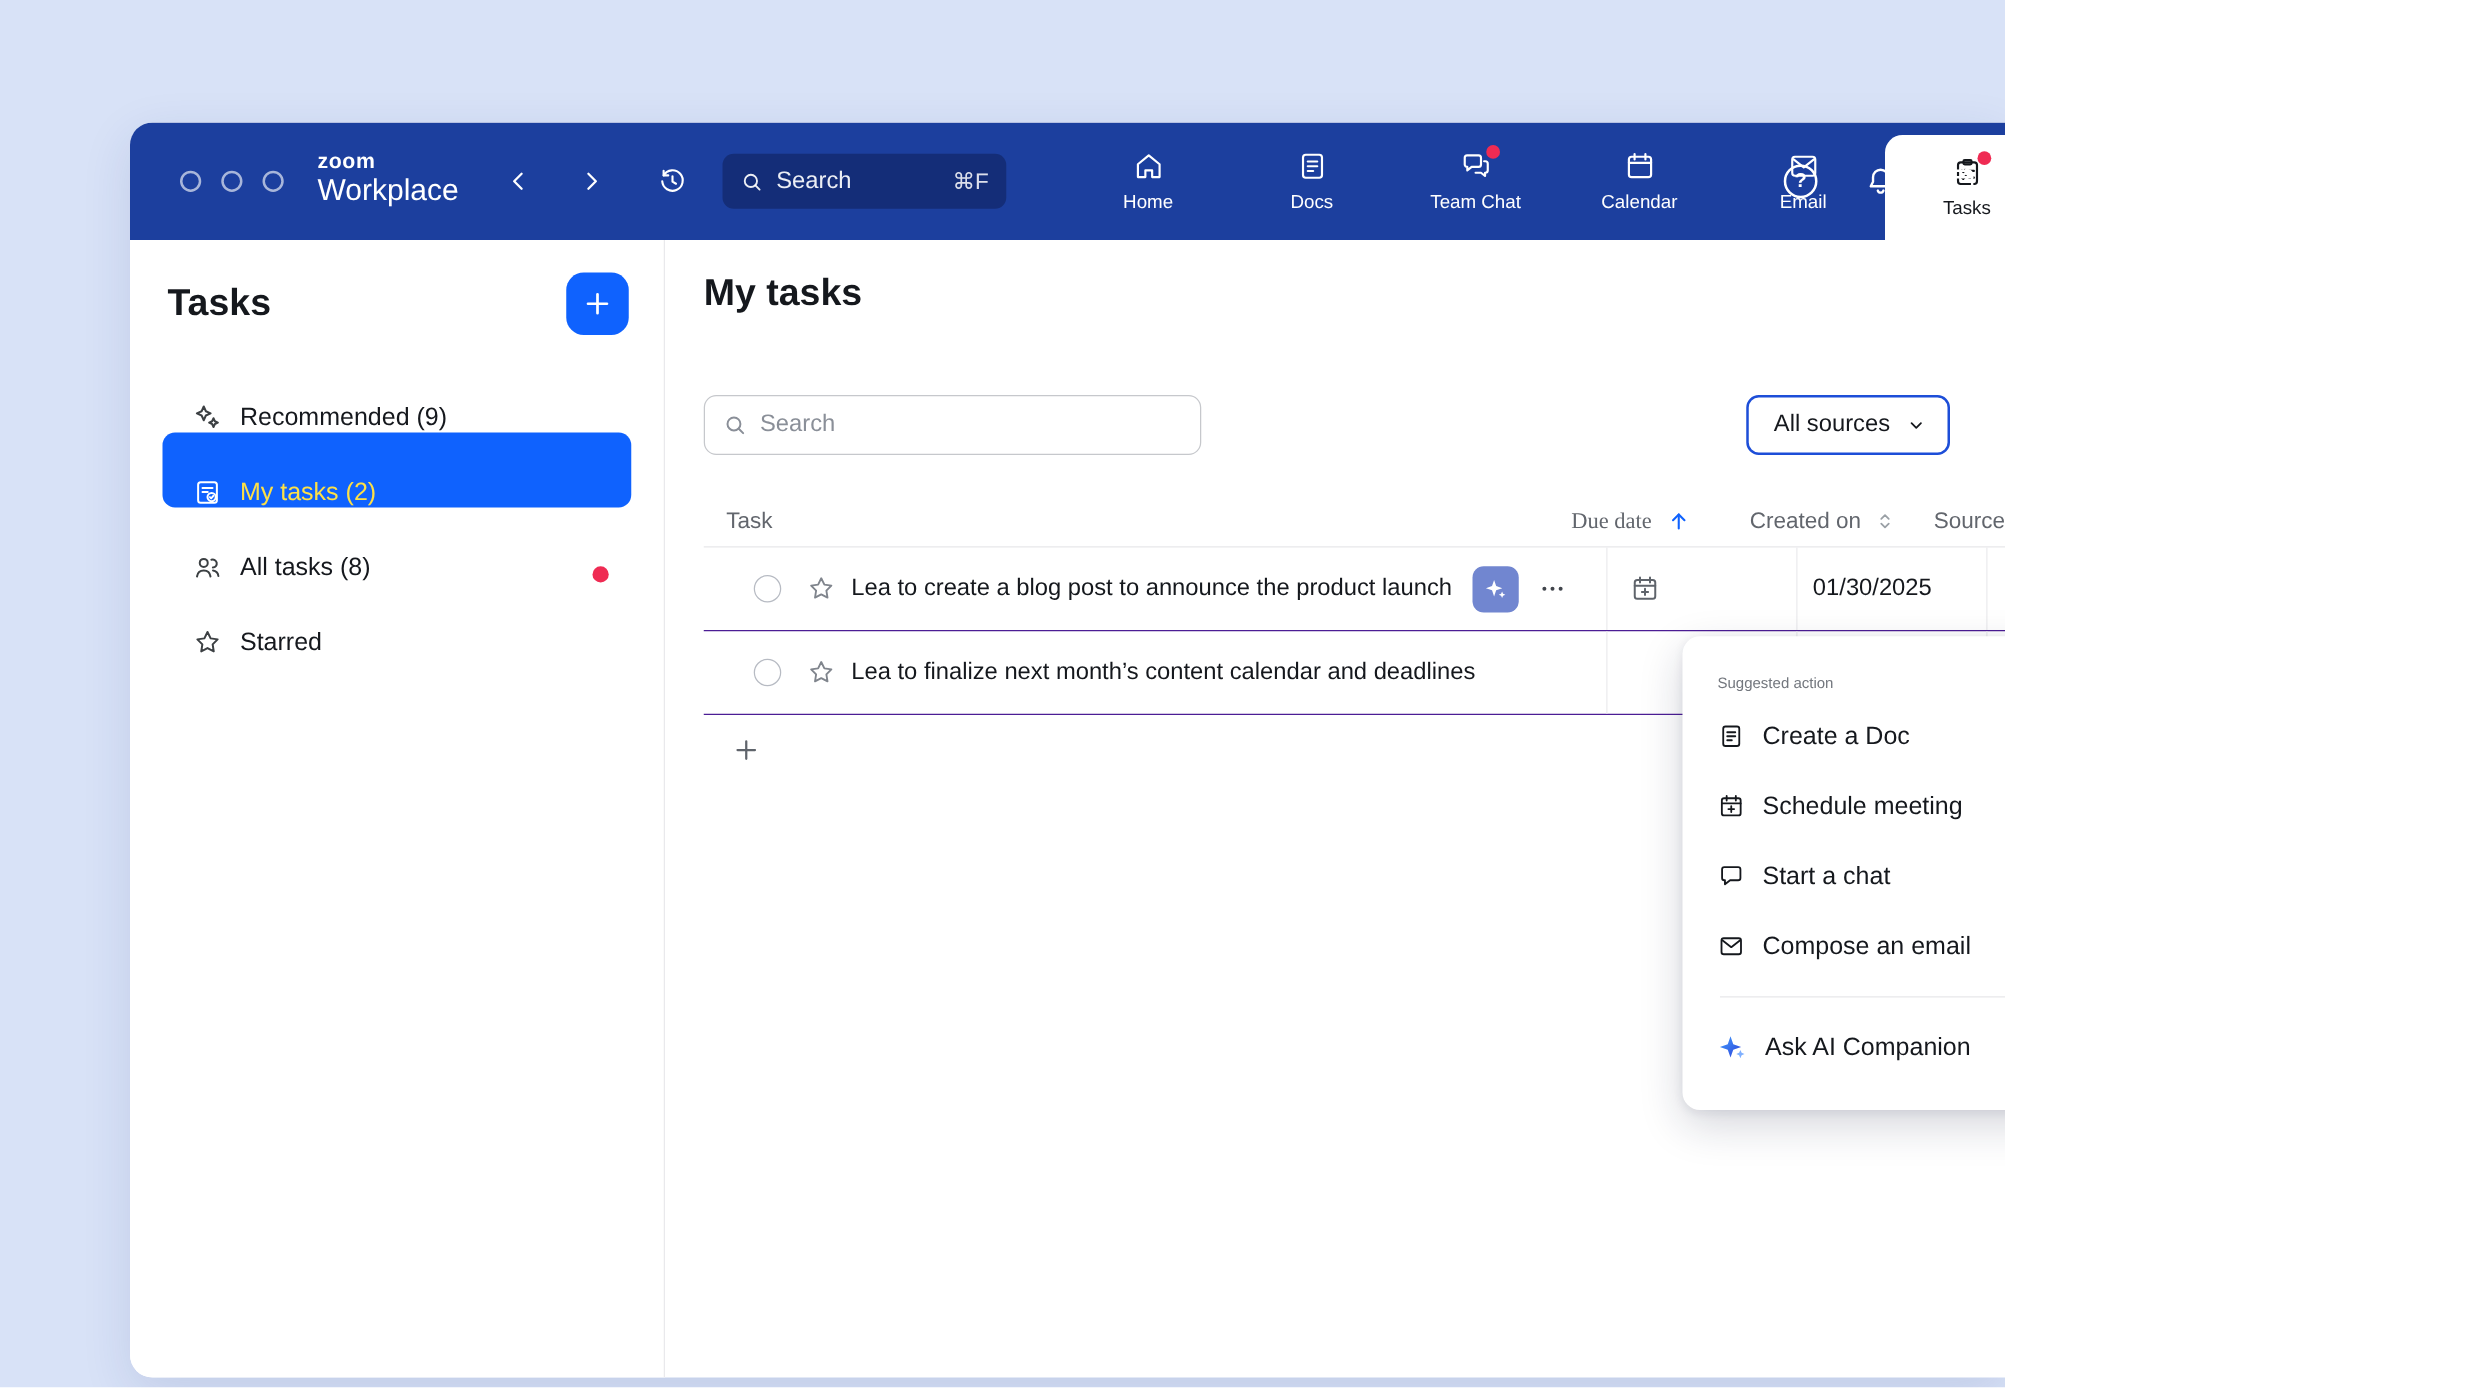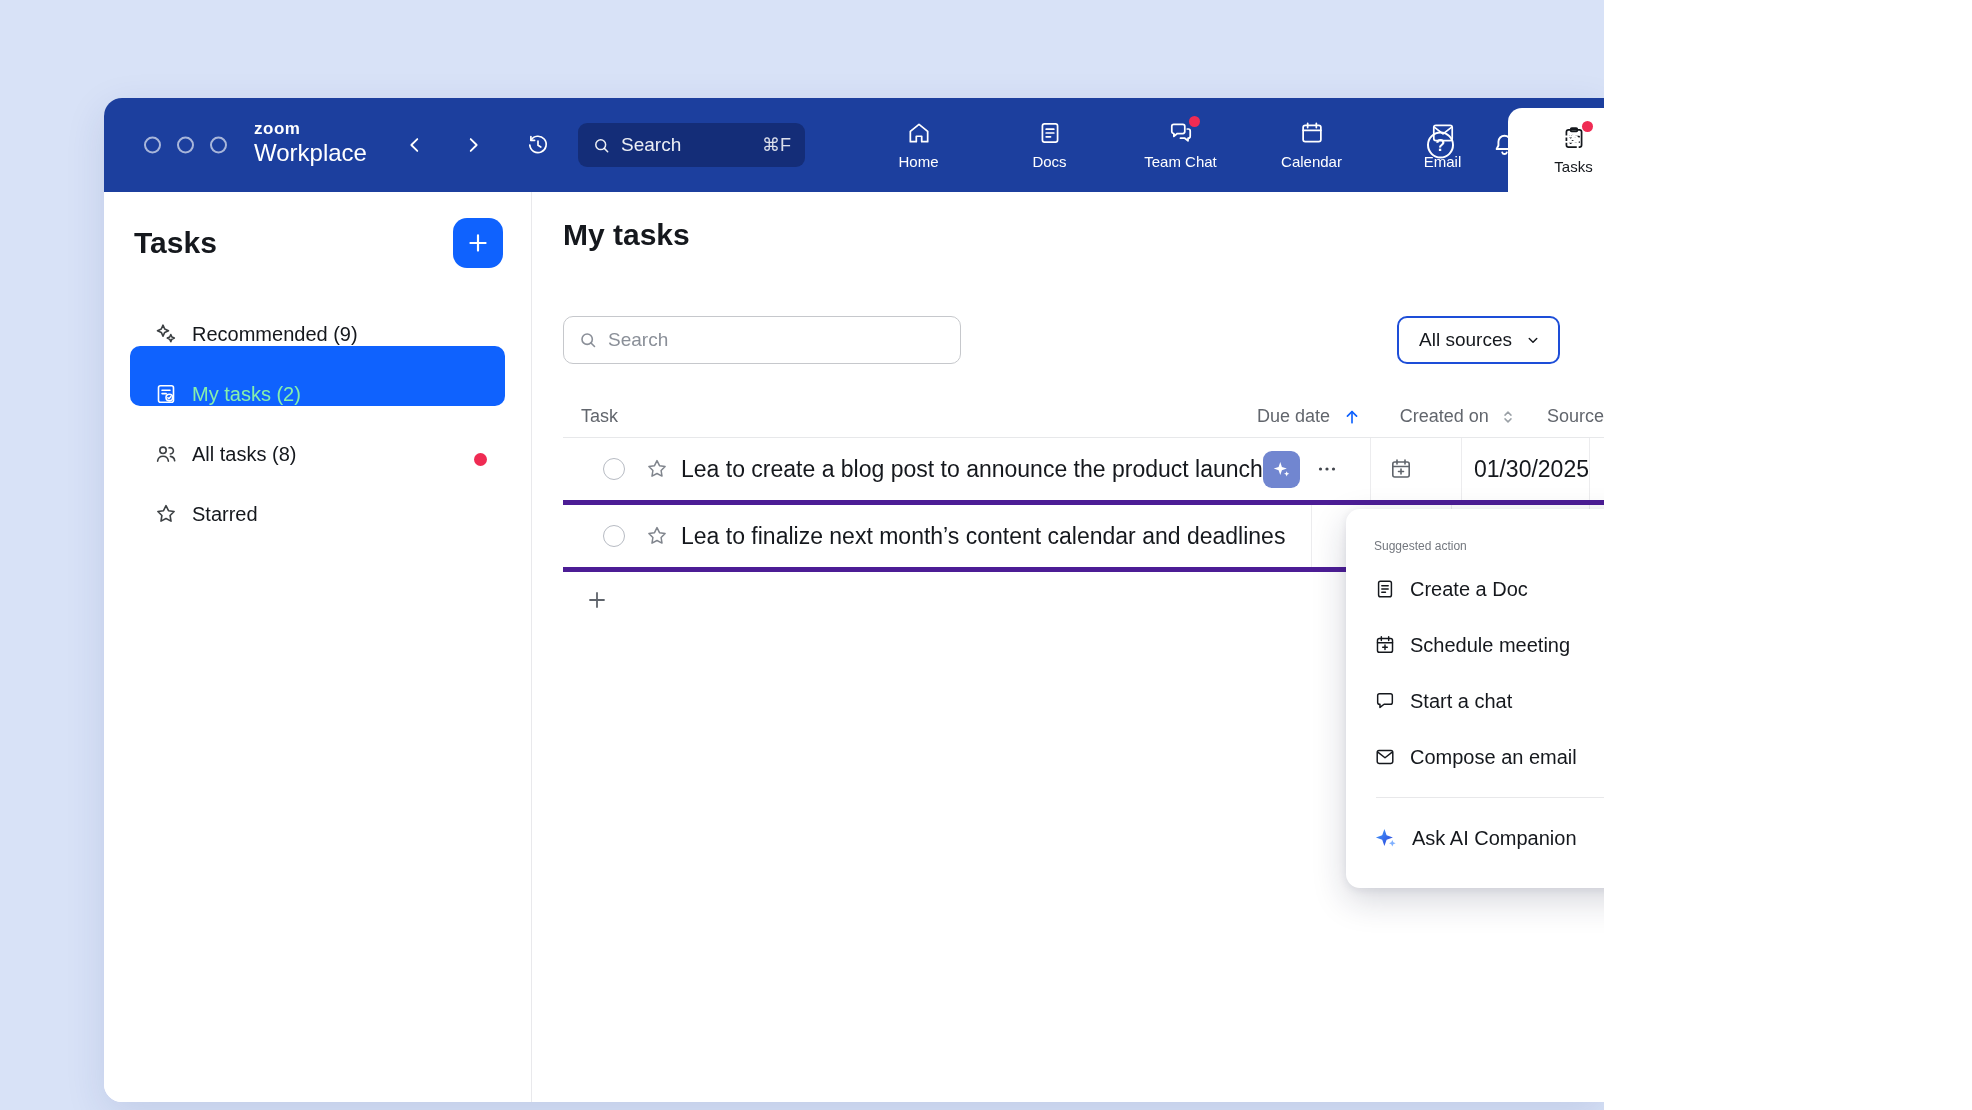"My tasks (2)" .side-item.selected { color: #86efac -> #fde047 }
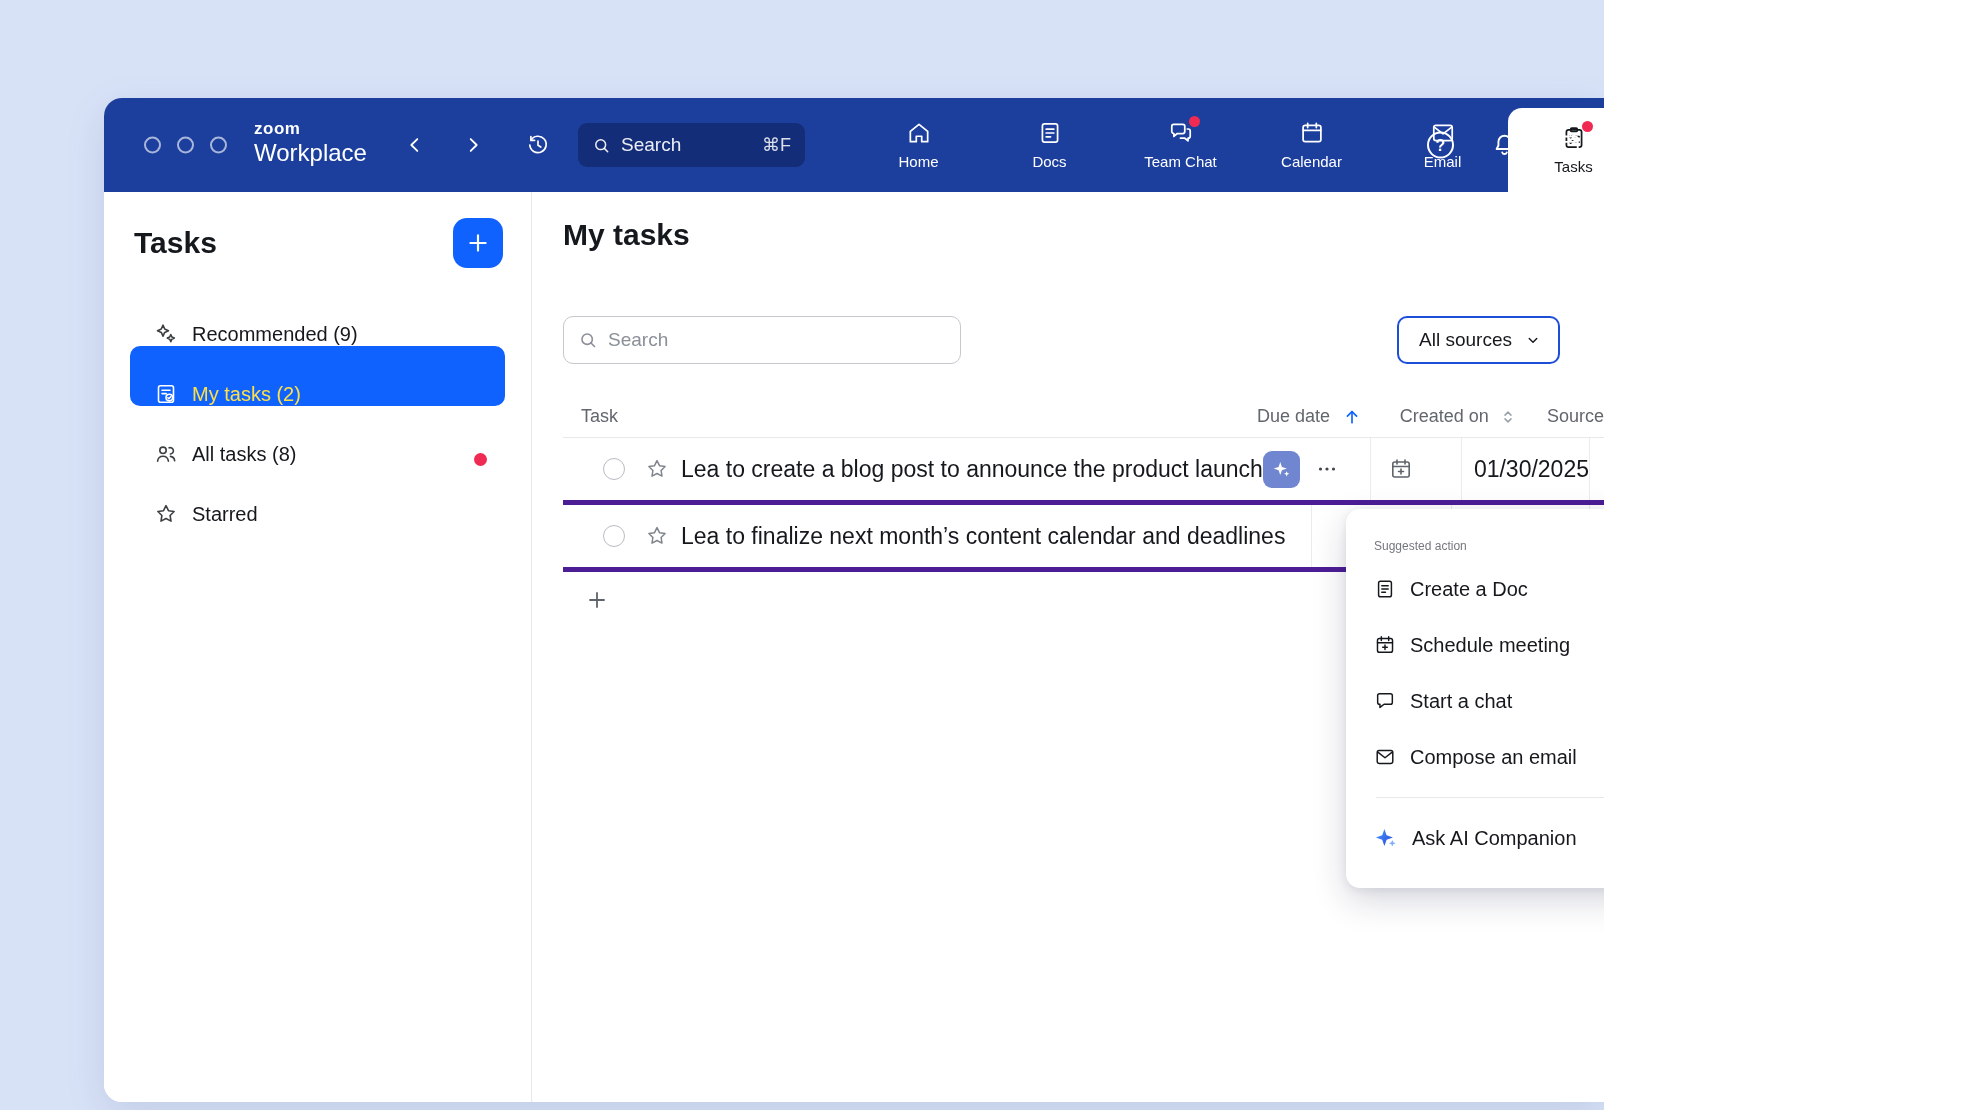"Due date" .col-due { font-family: none -> Liberation Serif, serif }
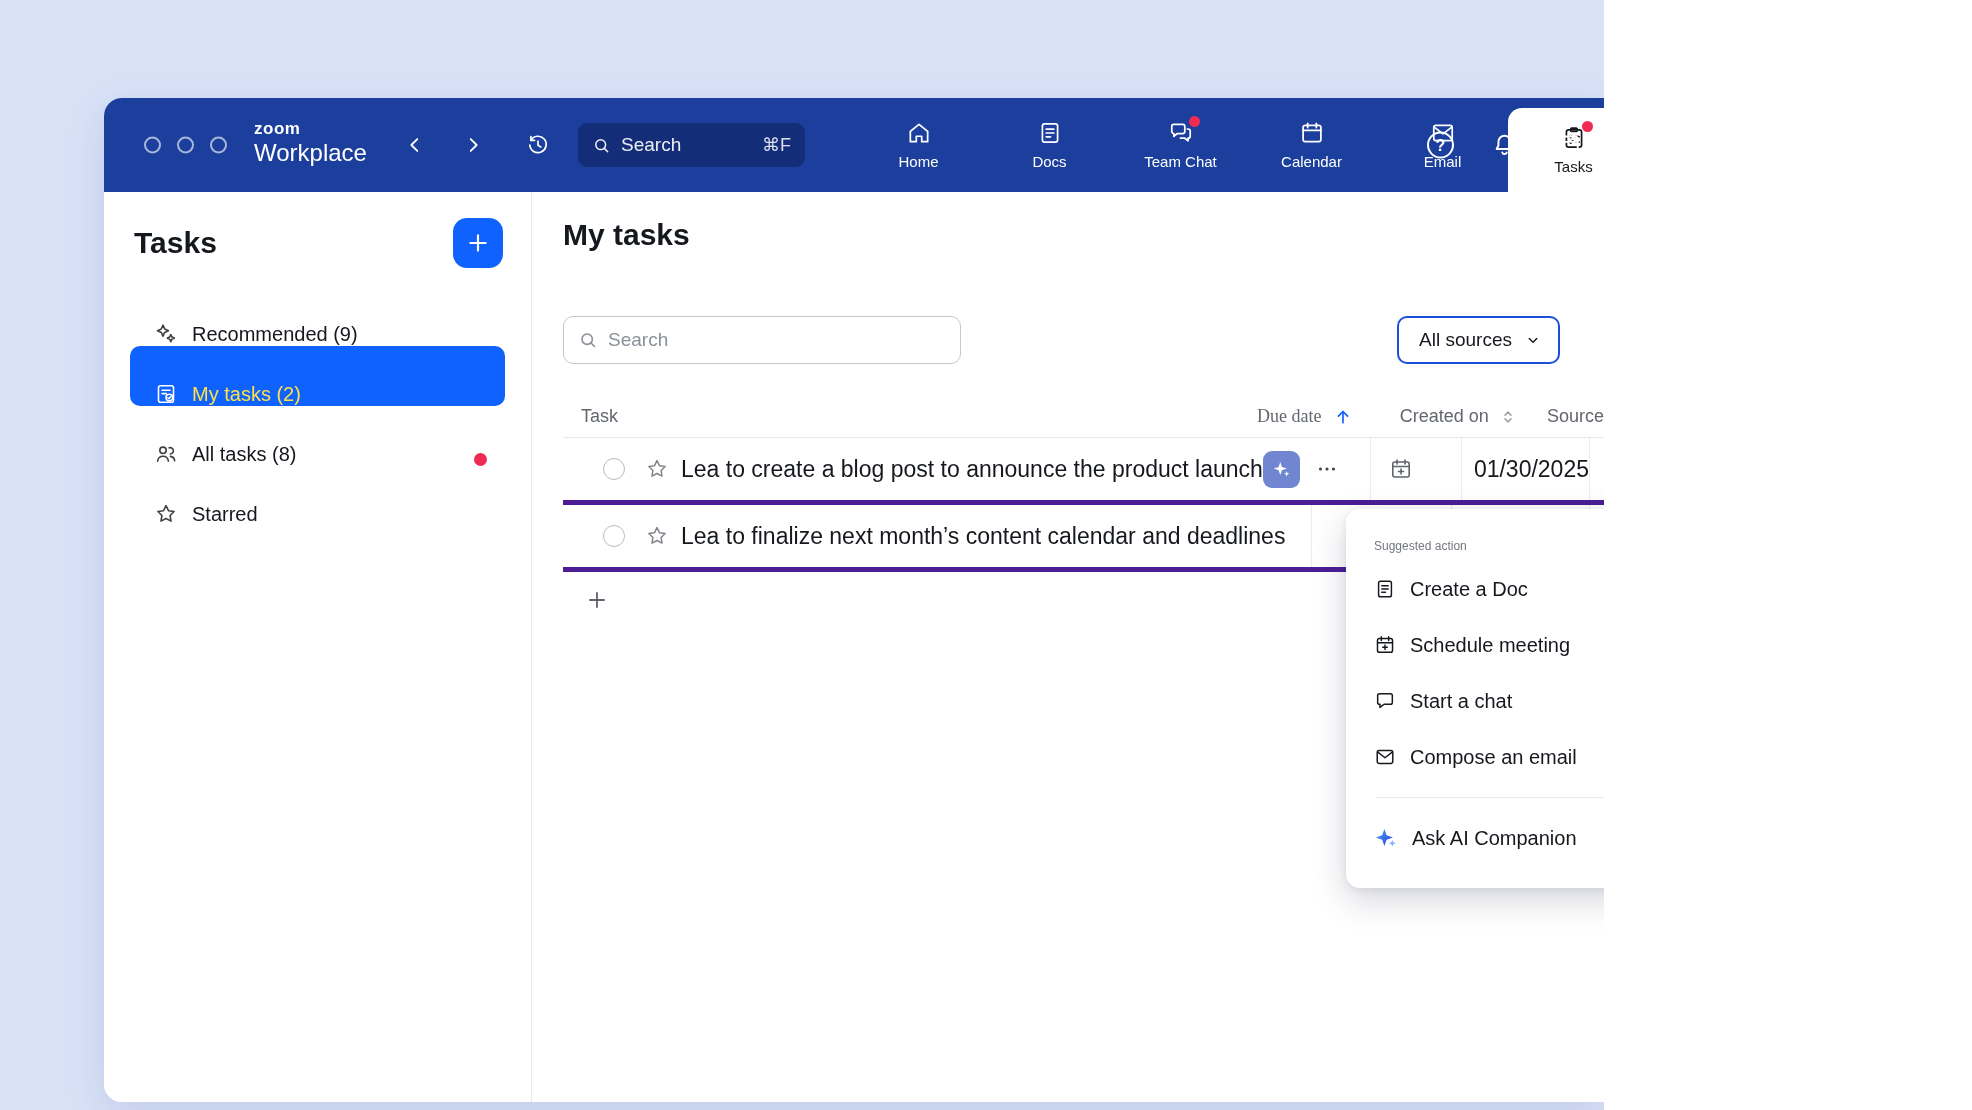"Lea to create a blog" .trow { border-bottom: 5px solid #4c1d95 -> 1px solid #4c1d95; font-size: 23px -> 19px }
